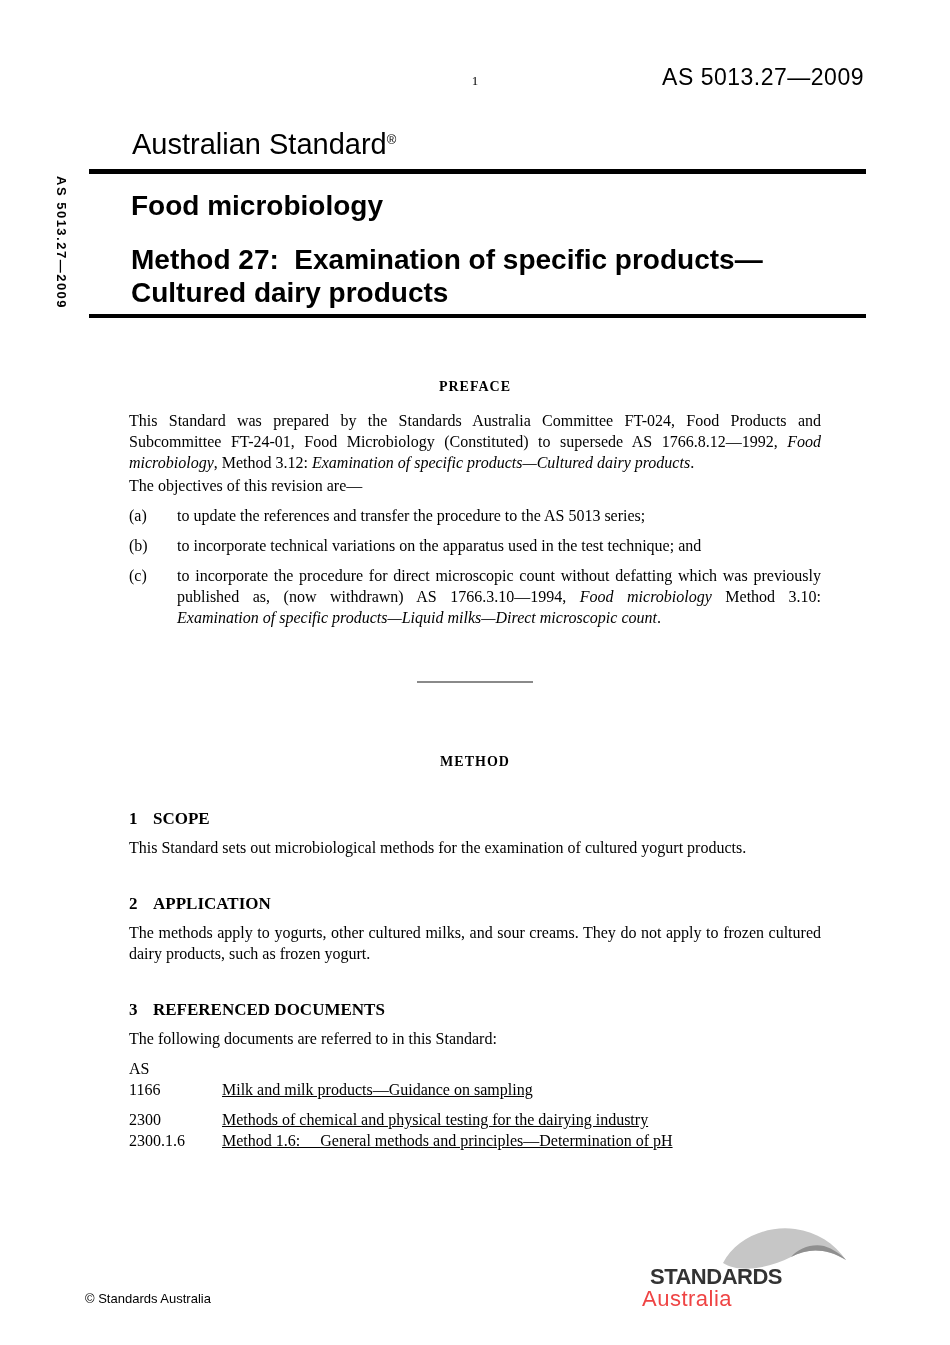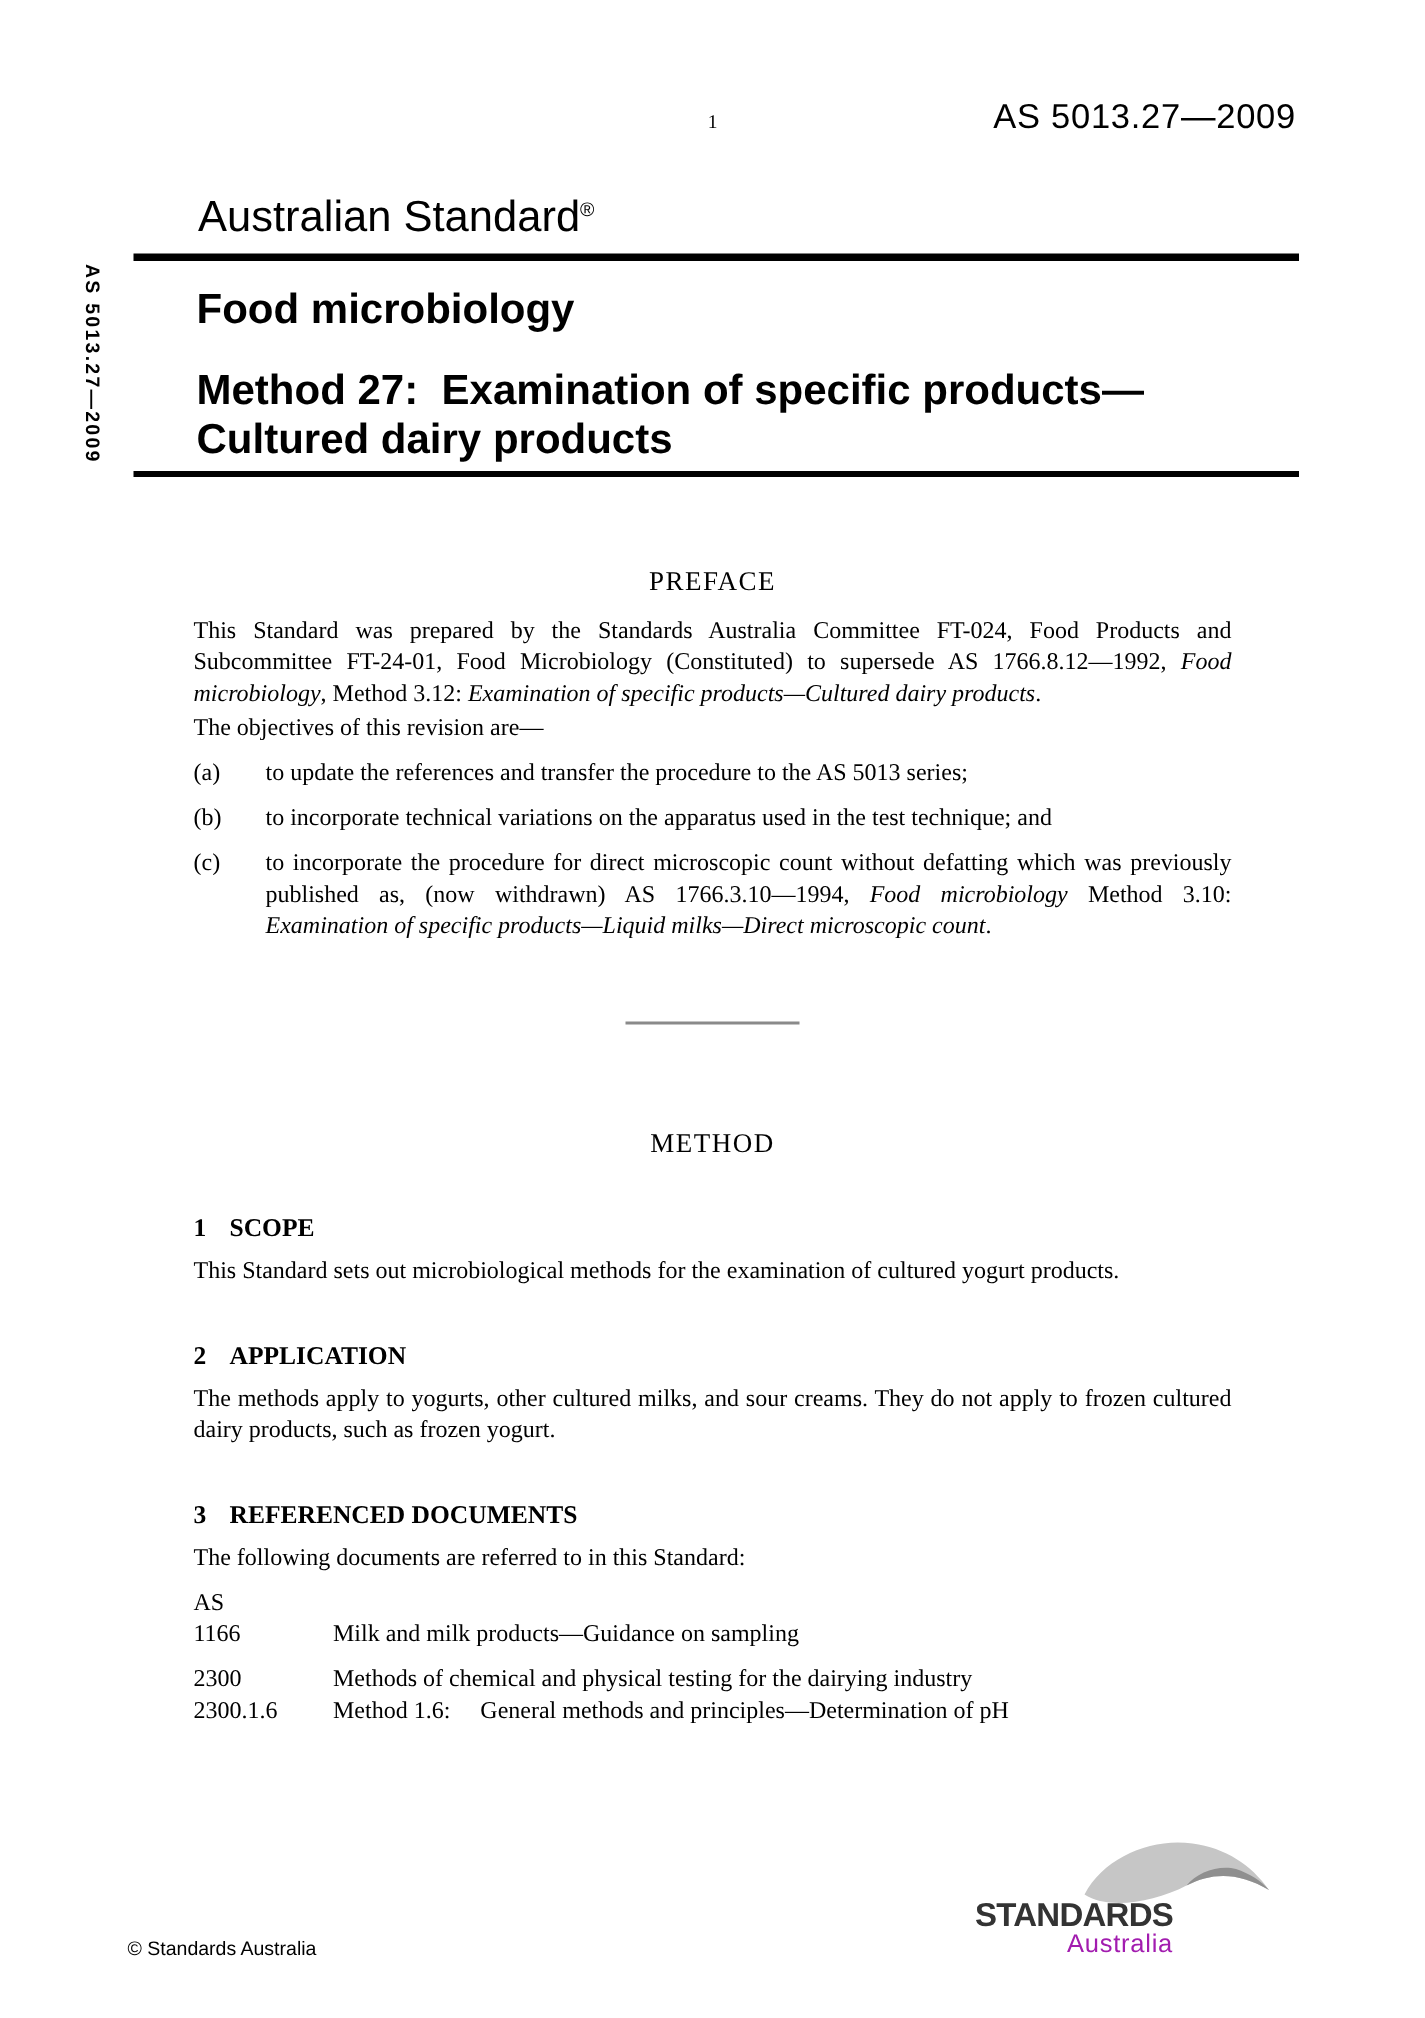"PREFACE" .center-heading { font-size: 18px -> 14px; font-weight: normal -> bold }
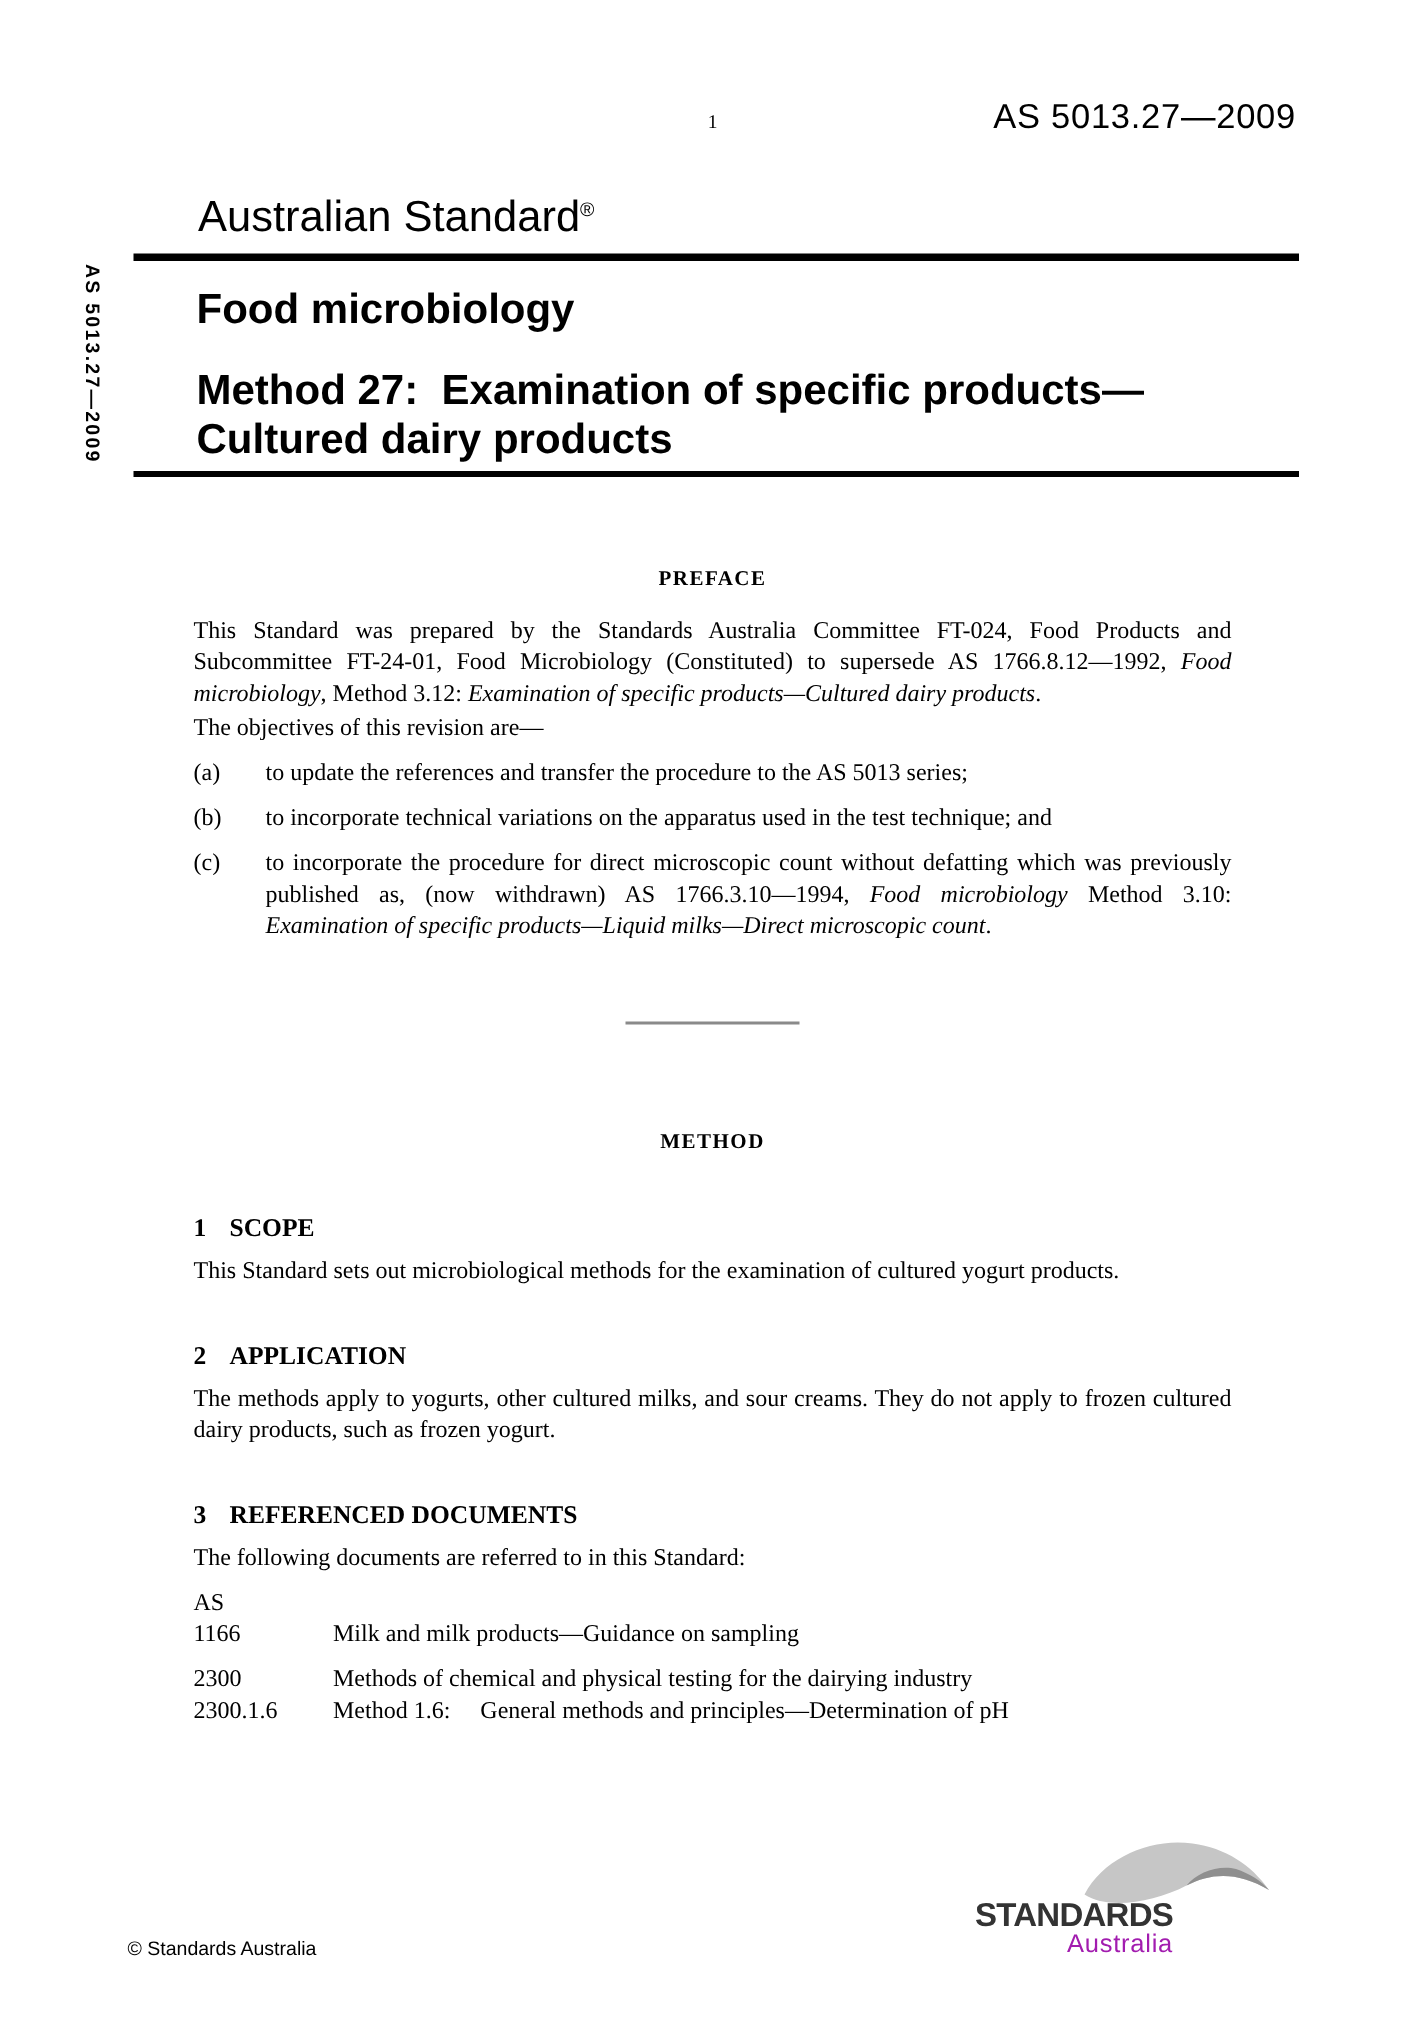"1166 Milk and milk products—Guidance" .ref-row { text-decoration: none -> underline }
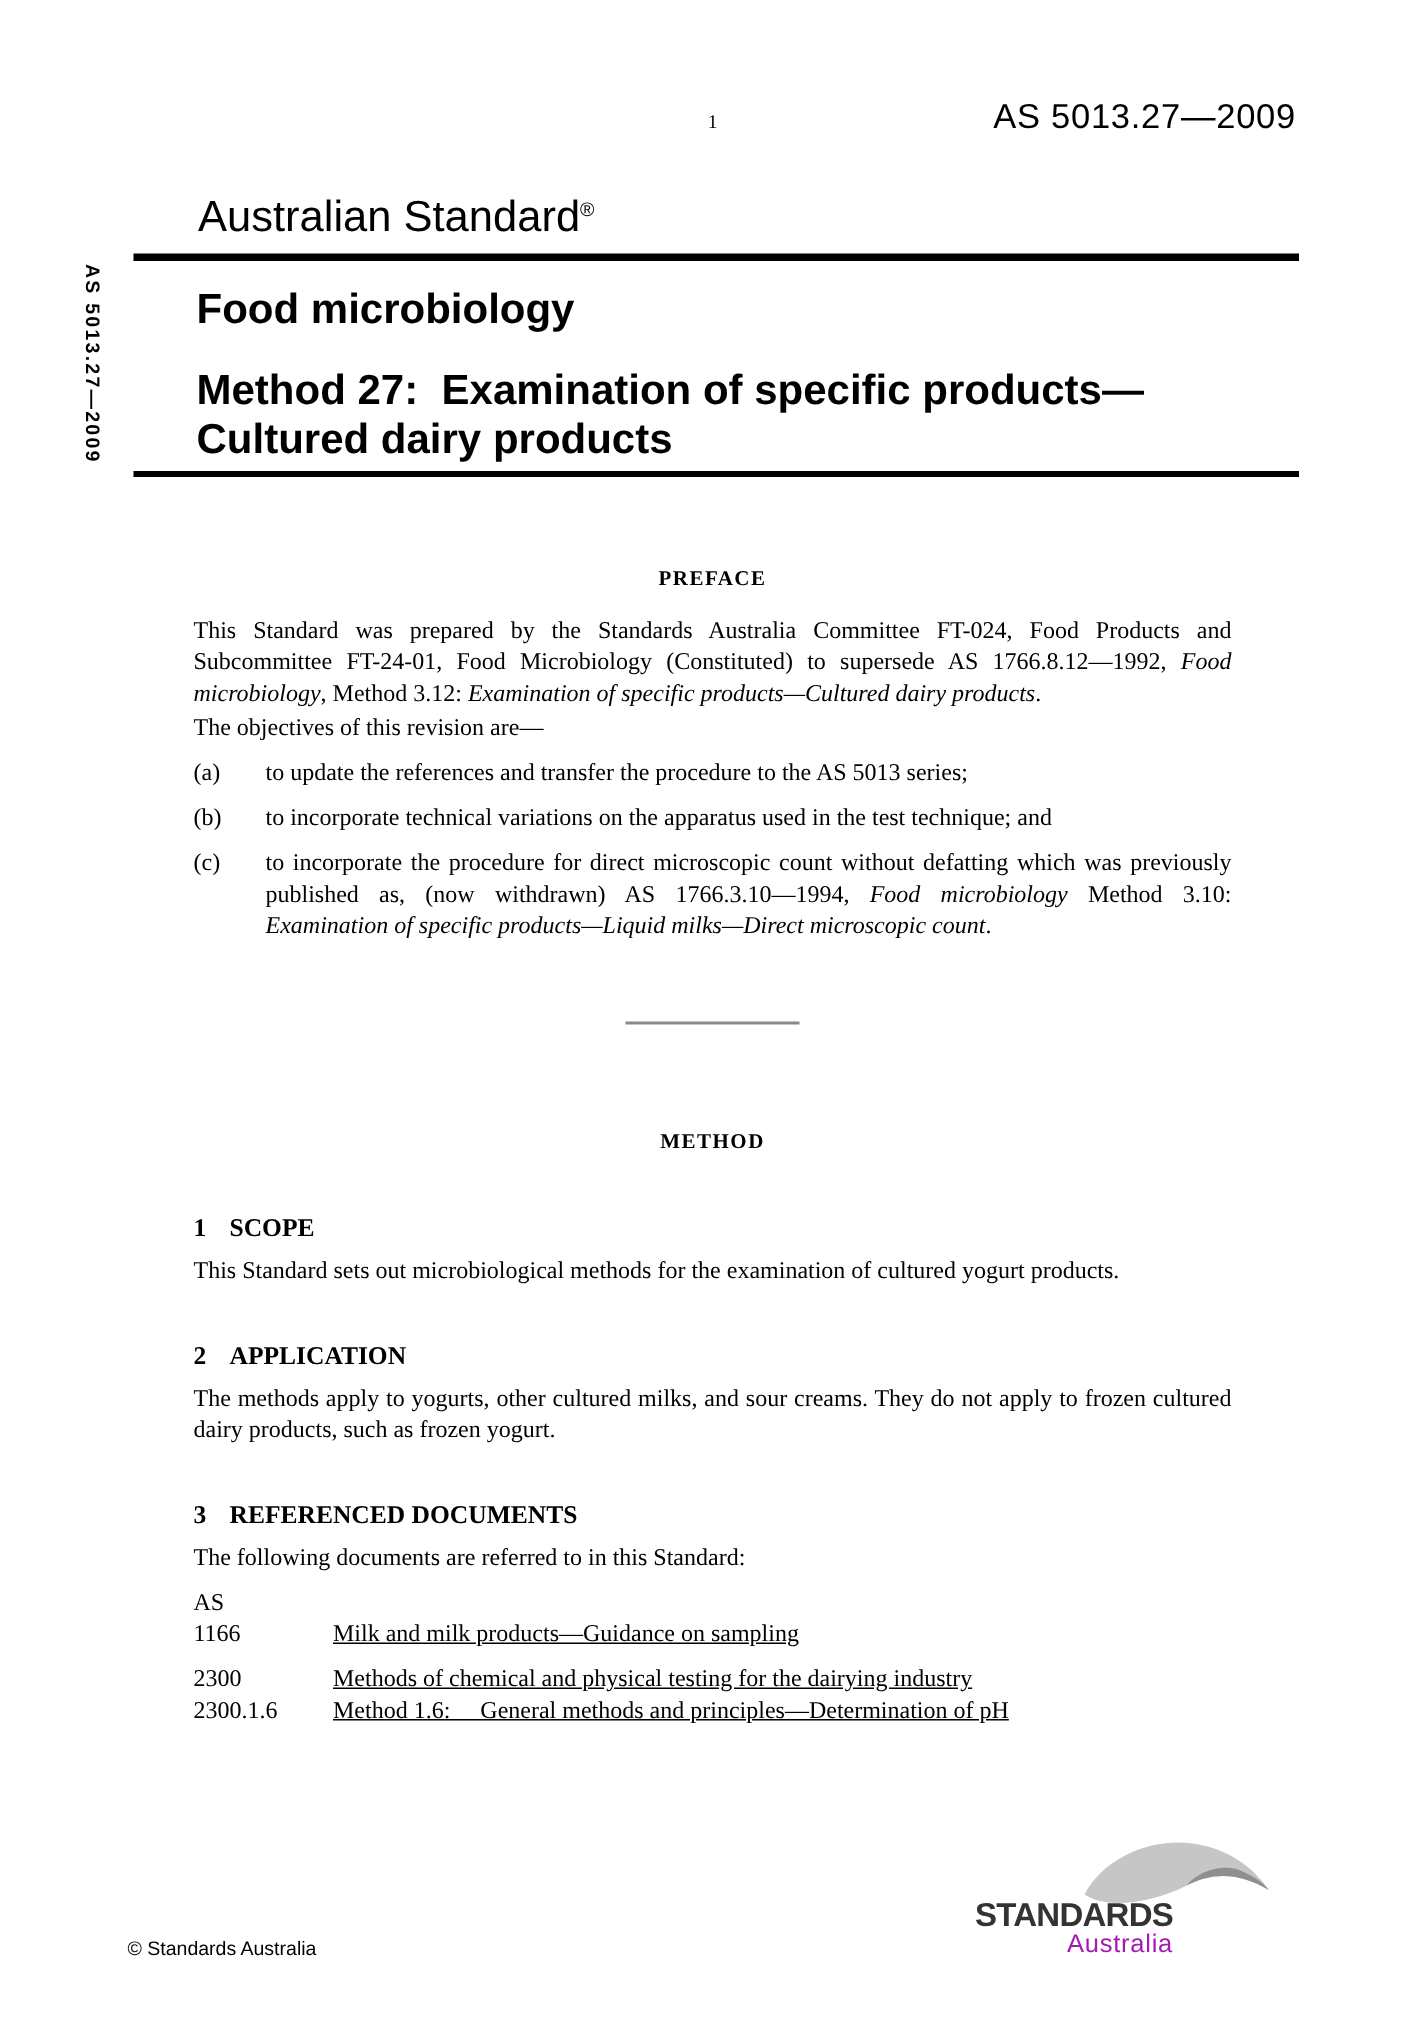"Australia" .logo-text-2 { color: #a21caf -> #ef4444; font-size: 17px -> 22px; text-align: right -> none }
